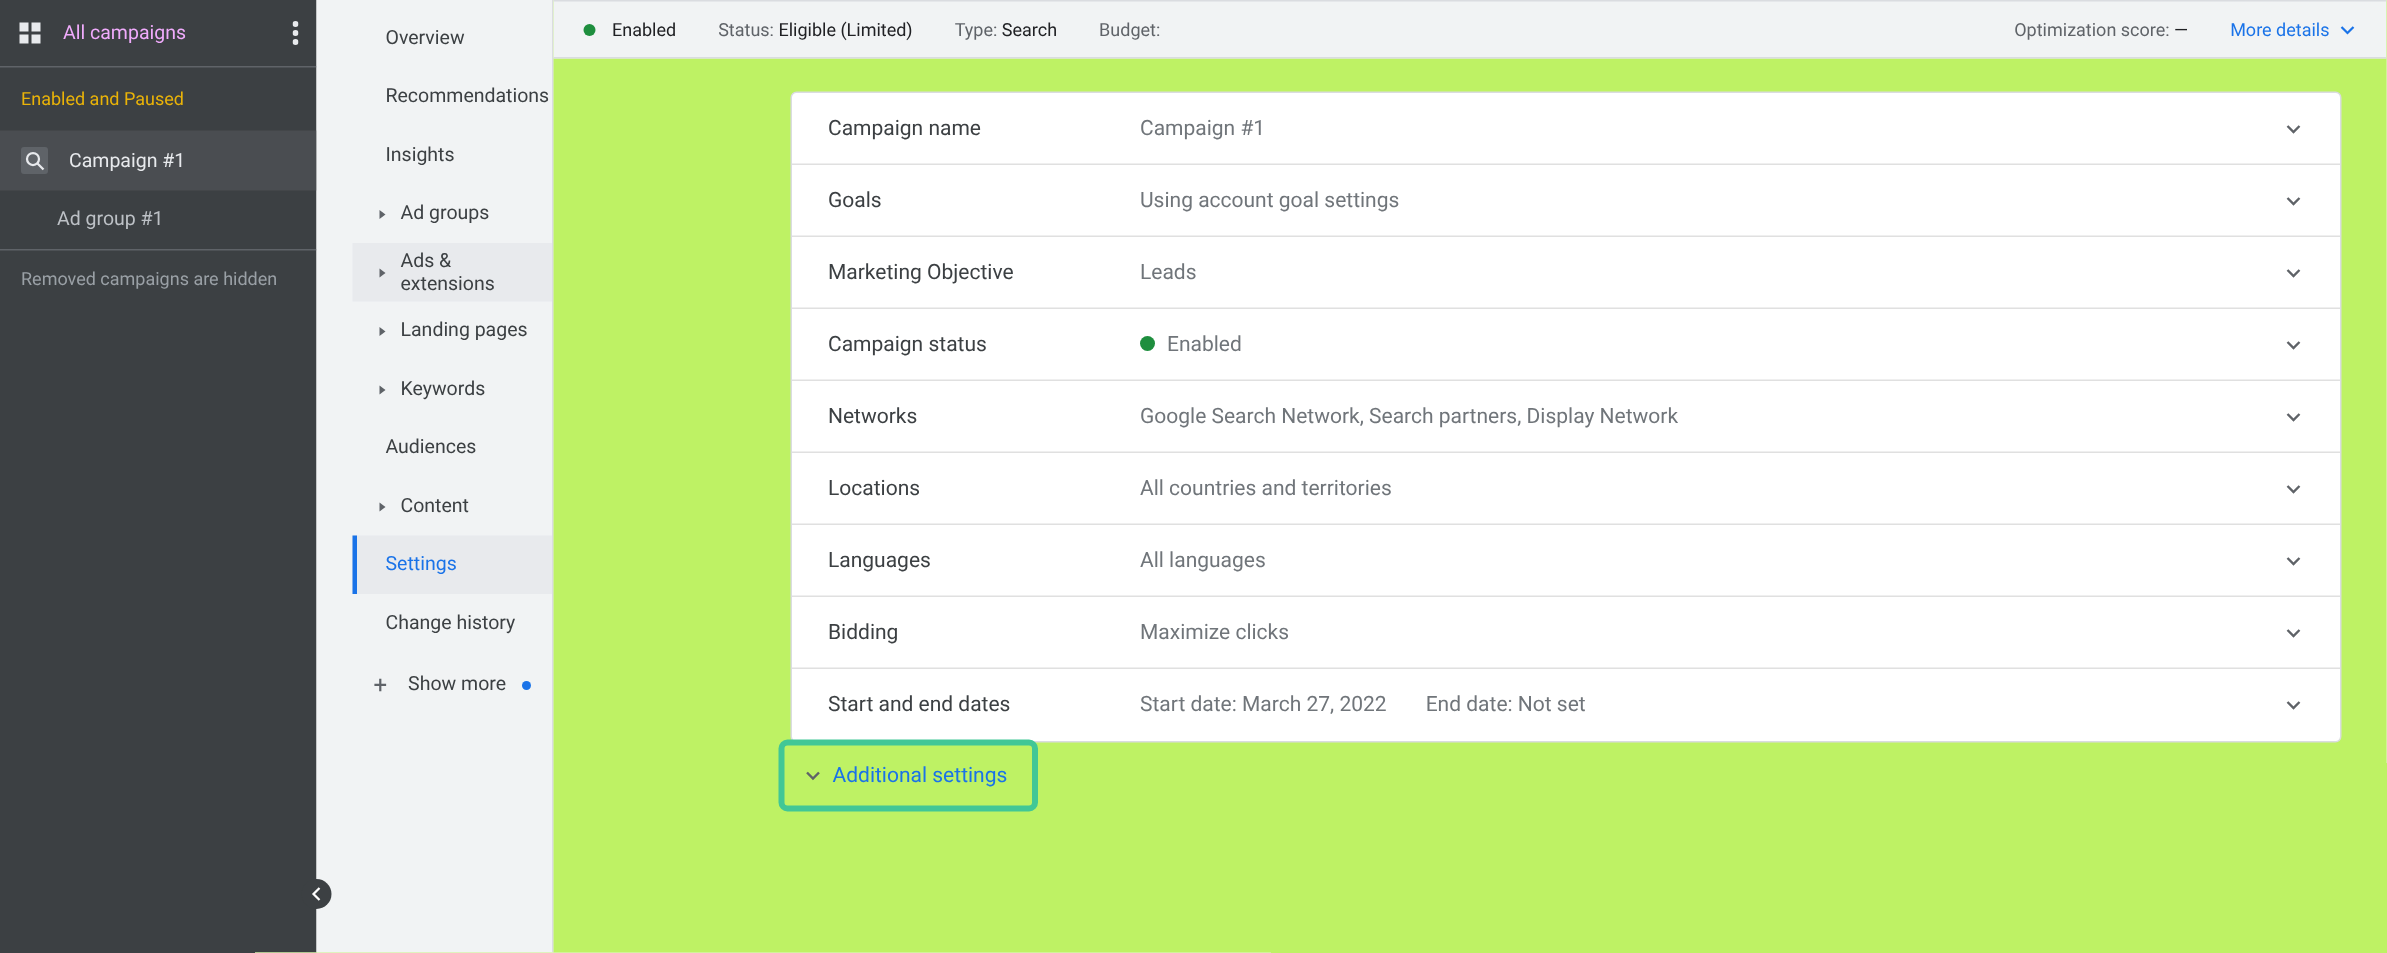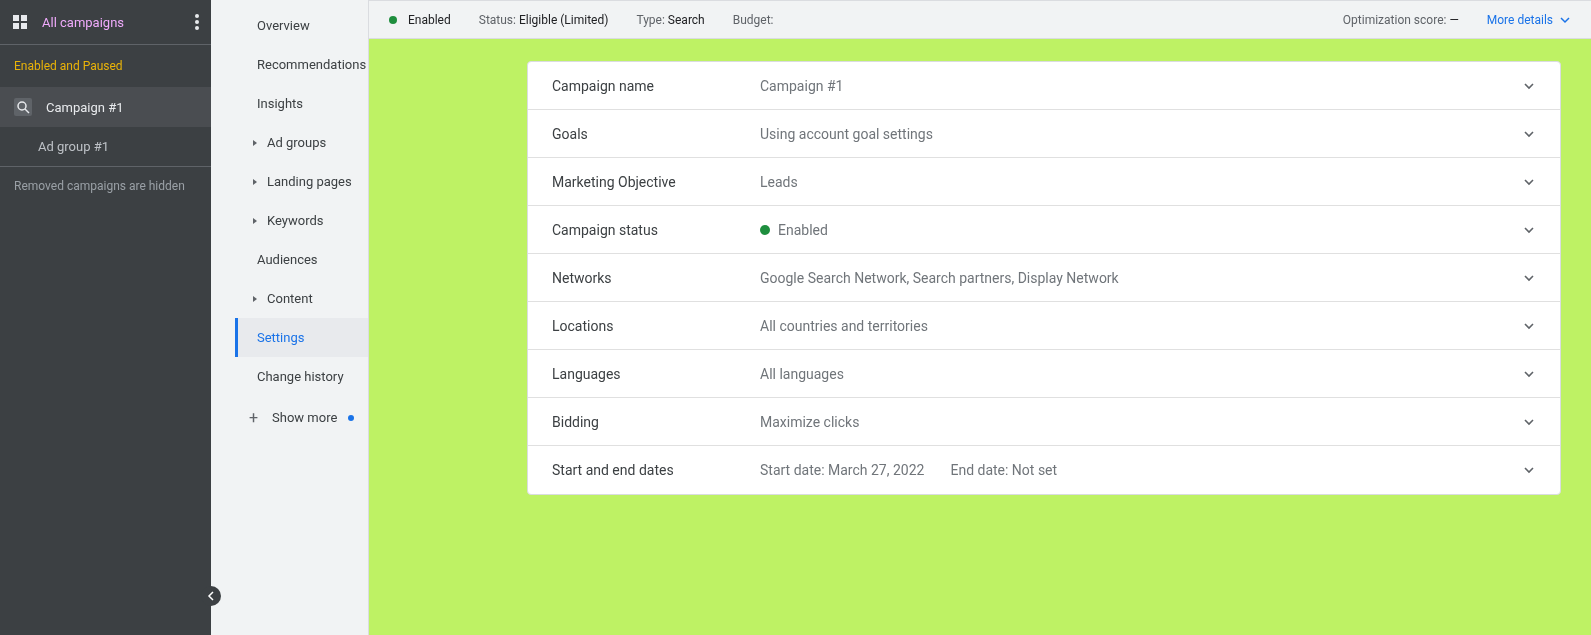"Ads & extensions" div.sec-item { html: none -> <div> <span>Ads &amp; extensions</span> </div> }
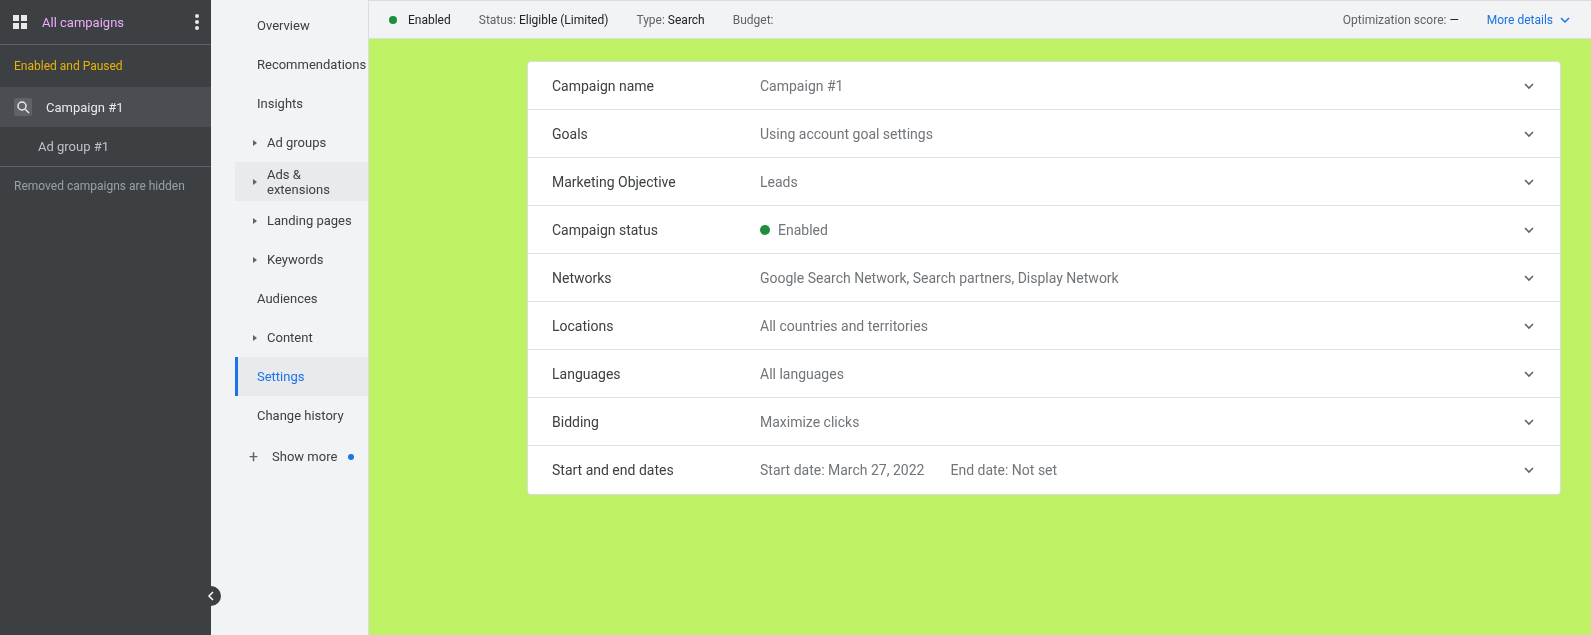"Additional settings" div.additional-wrap { html: none -> <div> <div> <svg> <path></path> </svg> <span>Additional settings</span> </div> </div> }
